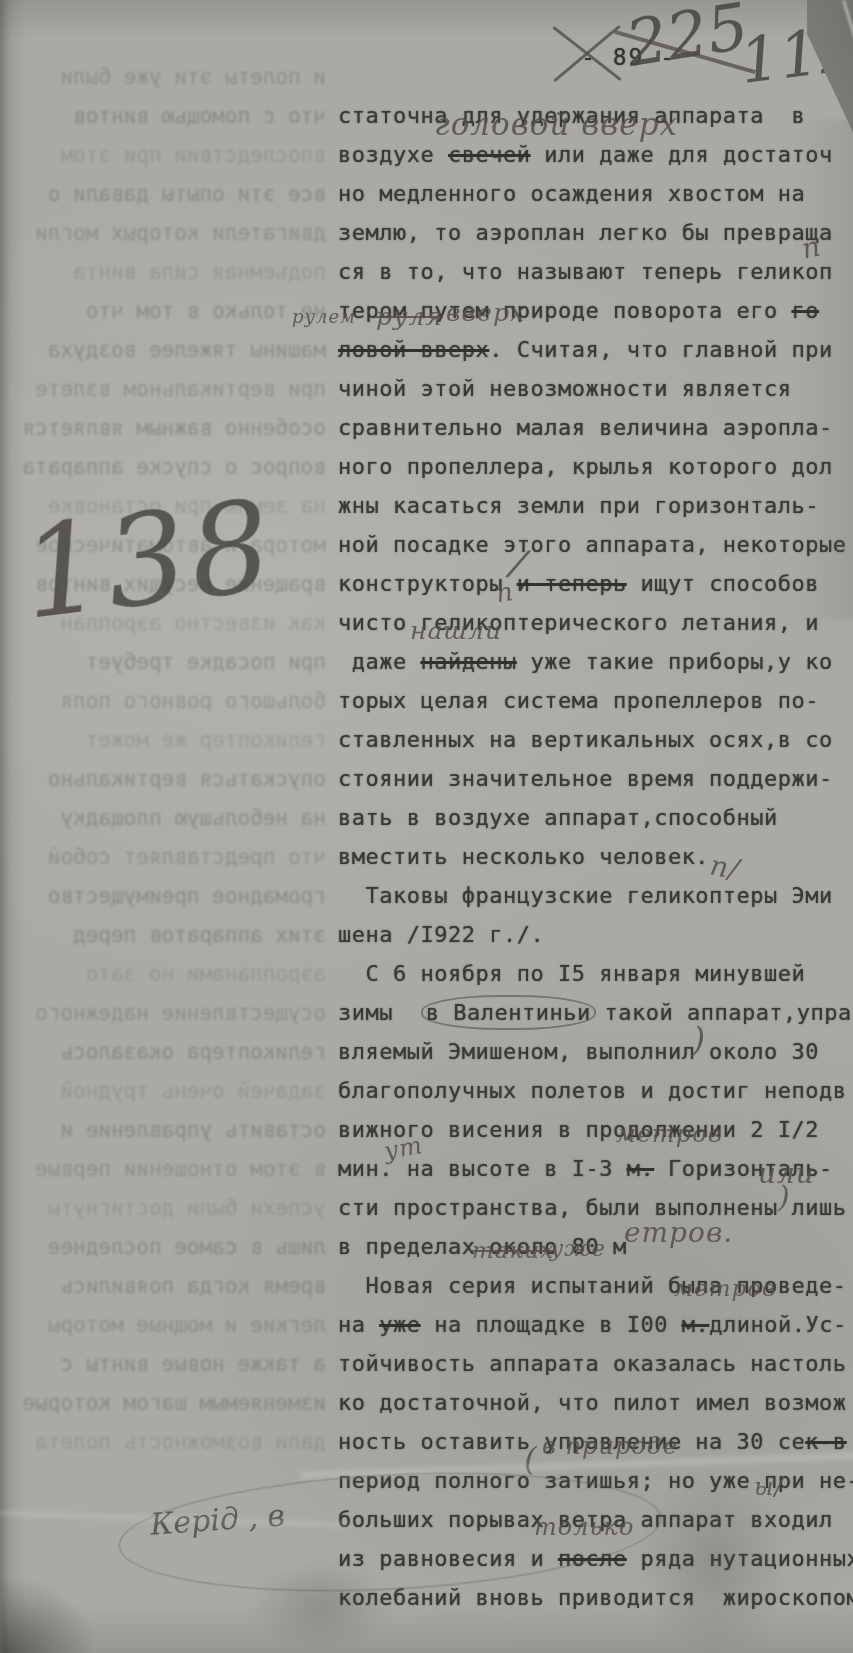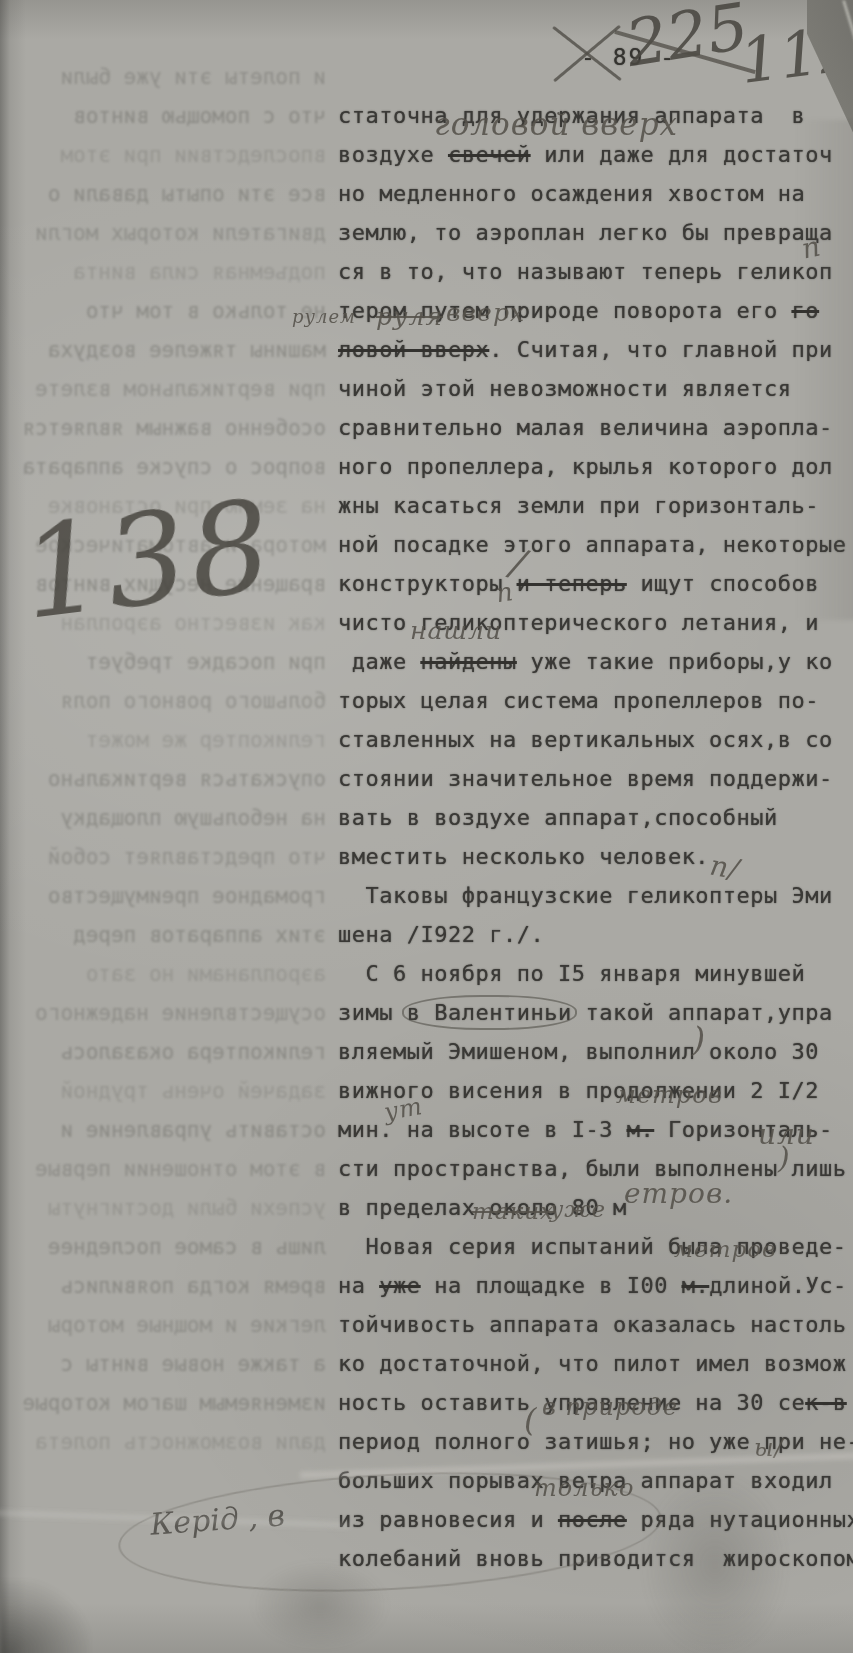"в Валентиньи" .circled { margin-left: none -> 19px }
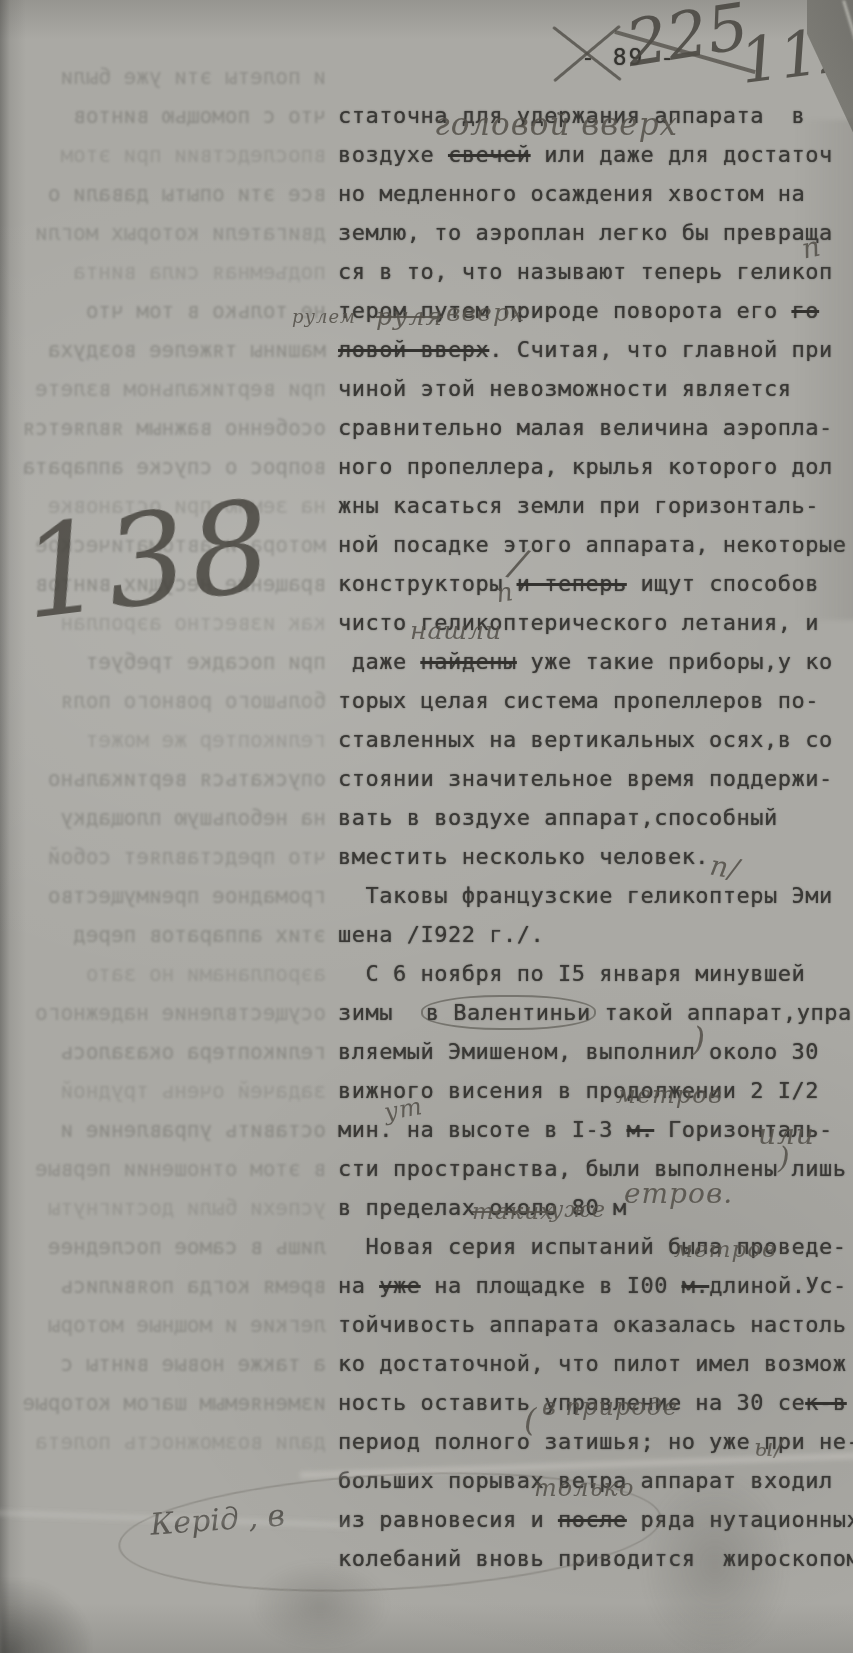"благополучных полетов и достиг неподв" div.line { html: none -> <div><span>благополучных полетов и достиг неподв</span></div> }
